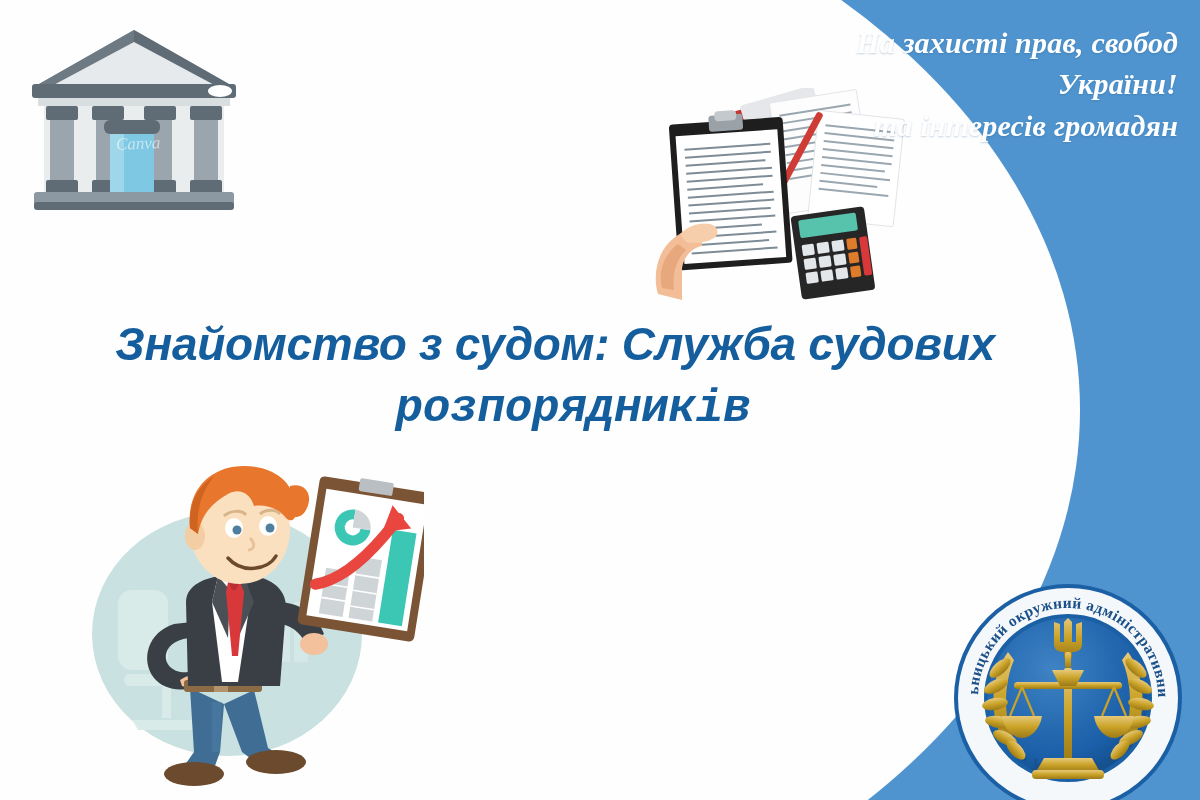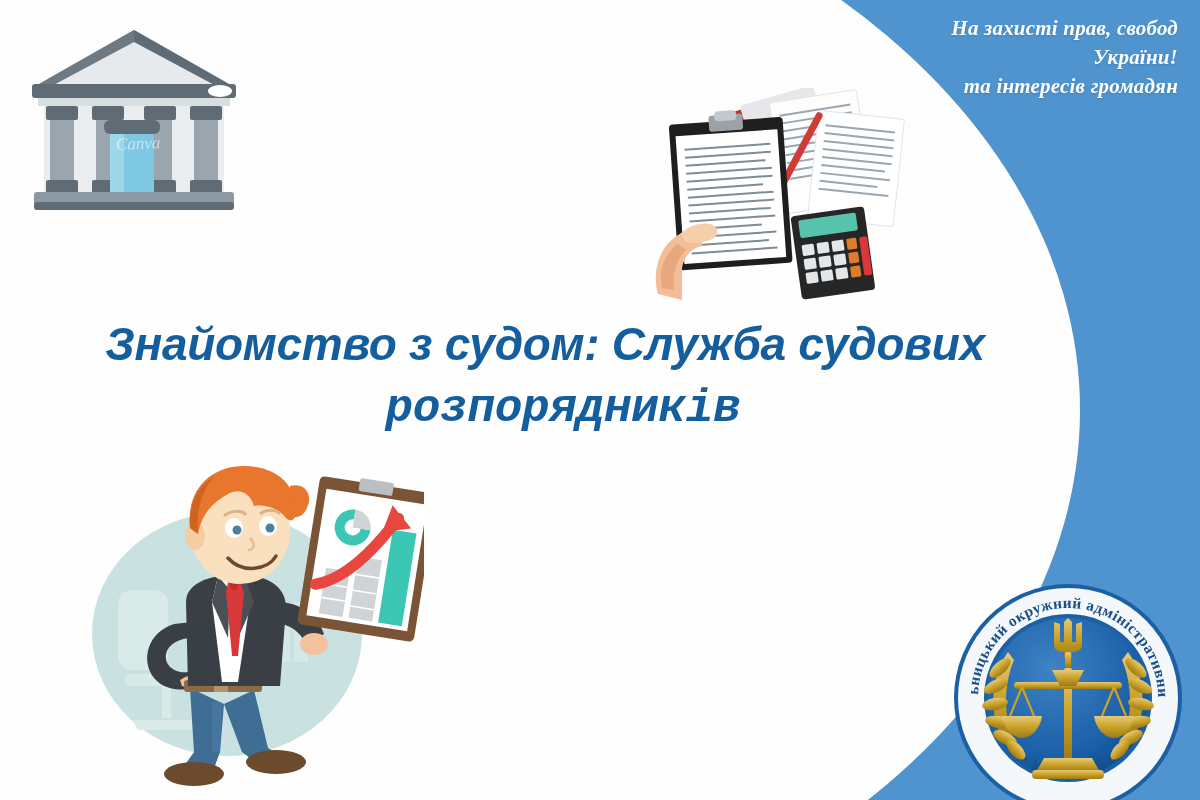"На захисті прав, свобод" .slogan { font-size: 21px -> 30px; top: 14px -> 22px }
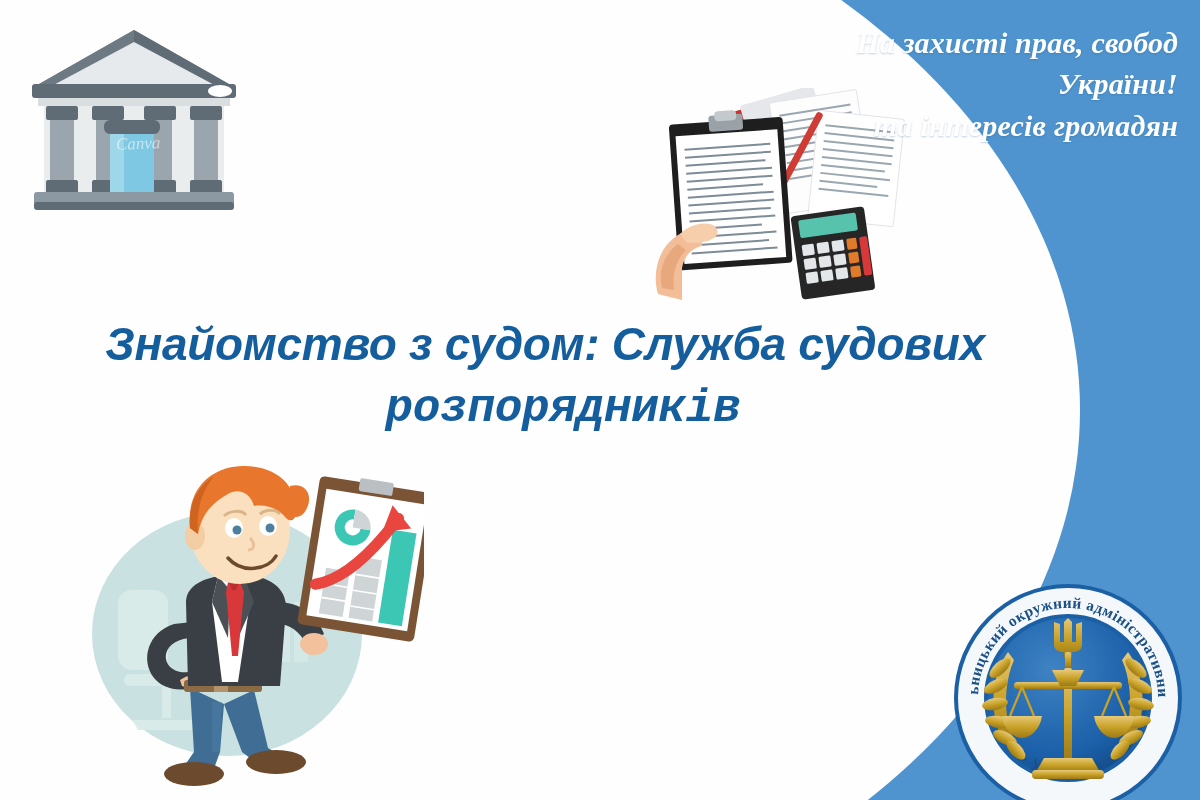"Знайомство з судом: Служба судових" .title-block { left: 40px -> 50px }
